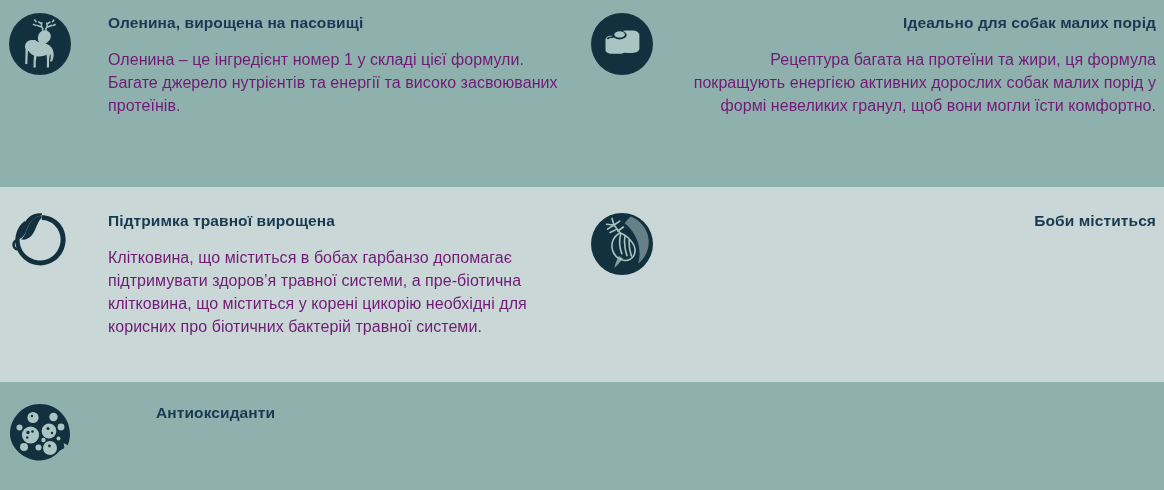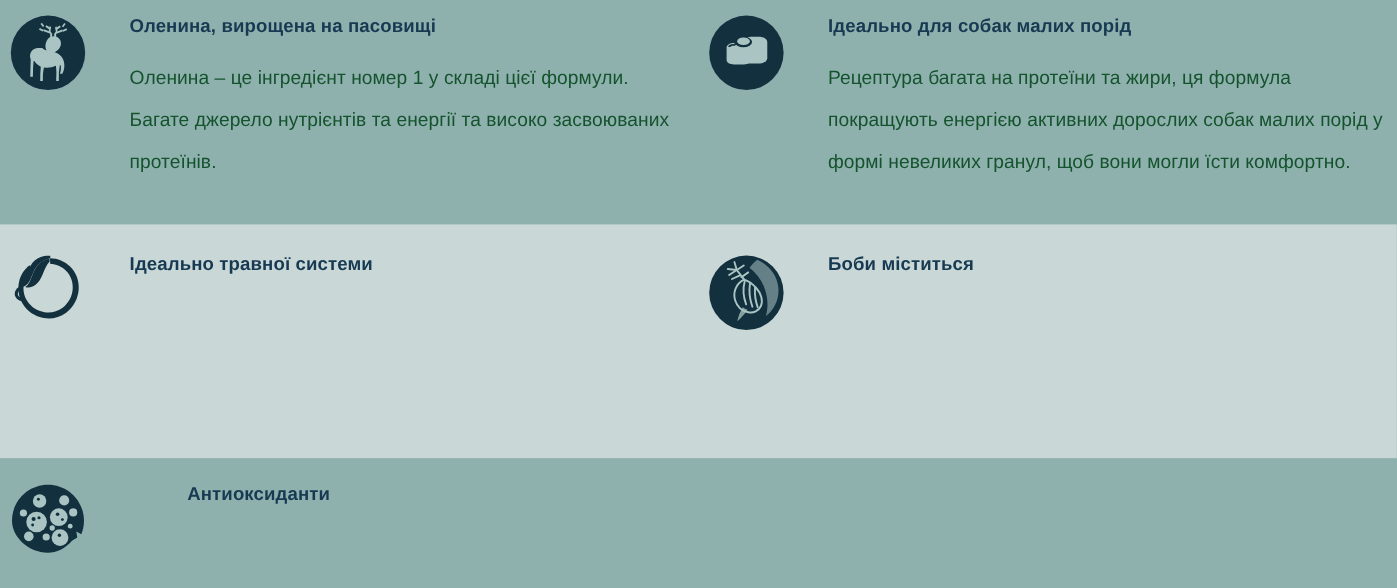"Ідеально для собак малих порід" .cell-right .txt { text-align: none -> right }
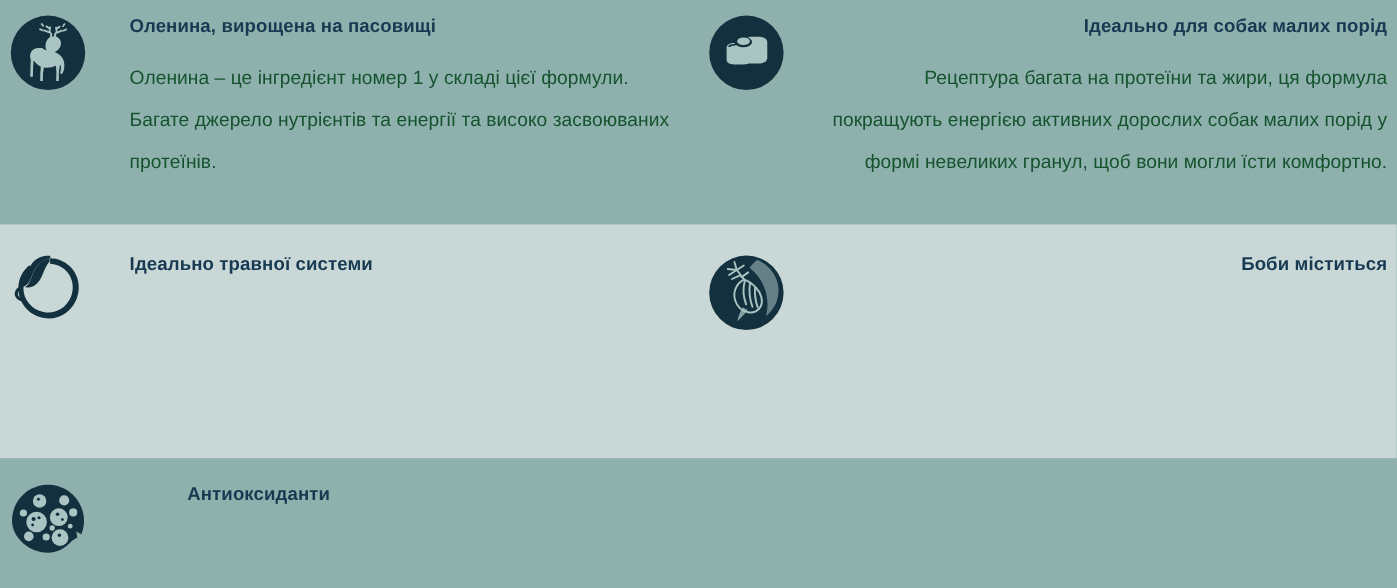"Оленина – це інгредієнт номер" .body { color: #14532d -> #701a75; line-height: 35px -> 23px }
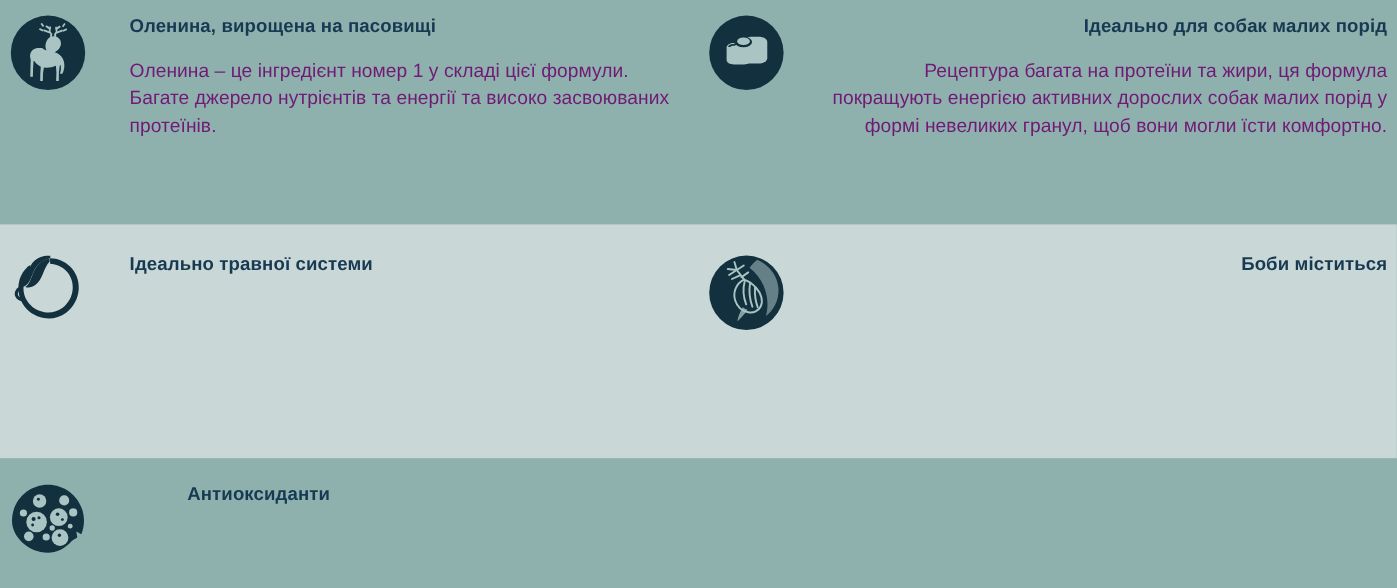"Ідеально травної системи" p.title { text: Ідеально травної системи -> Підтримка травної вирощена }
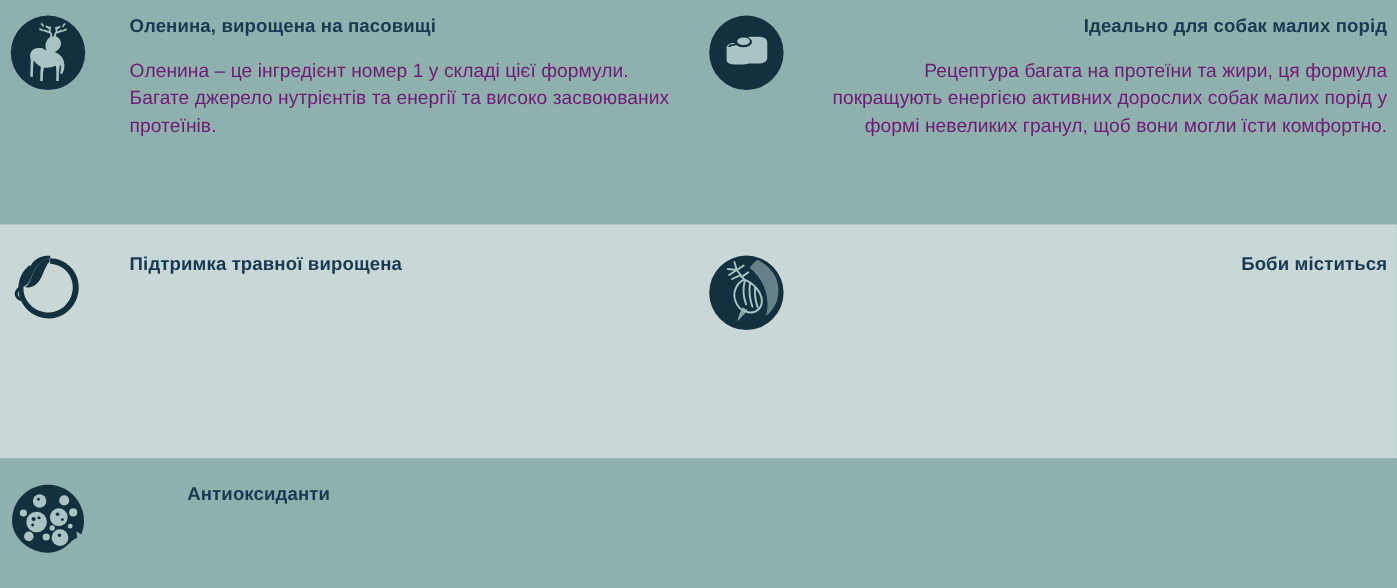"Клітковина, що міститься в бобах" p.body { html: none -> <p>Клітковина, що міститься в бобах гарбанзо допомагає підтримувати здоров’я травної системи, а пре-біотична клітковина, що міститься у корені цикорію необхідні для корисних про біотичних бактерій травної системи.</p> }
